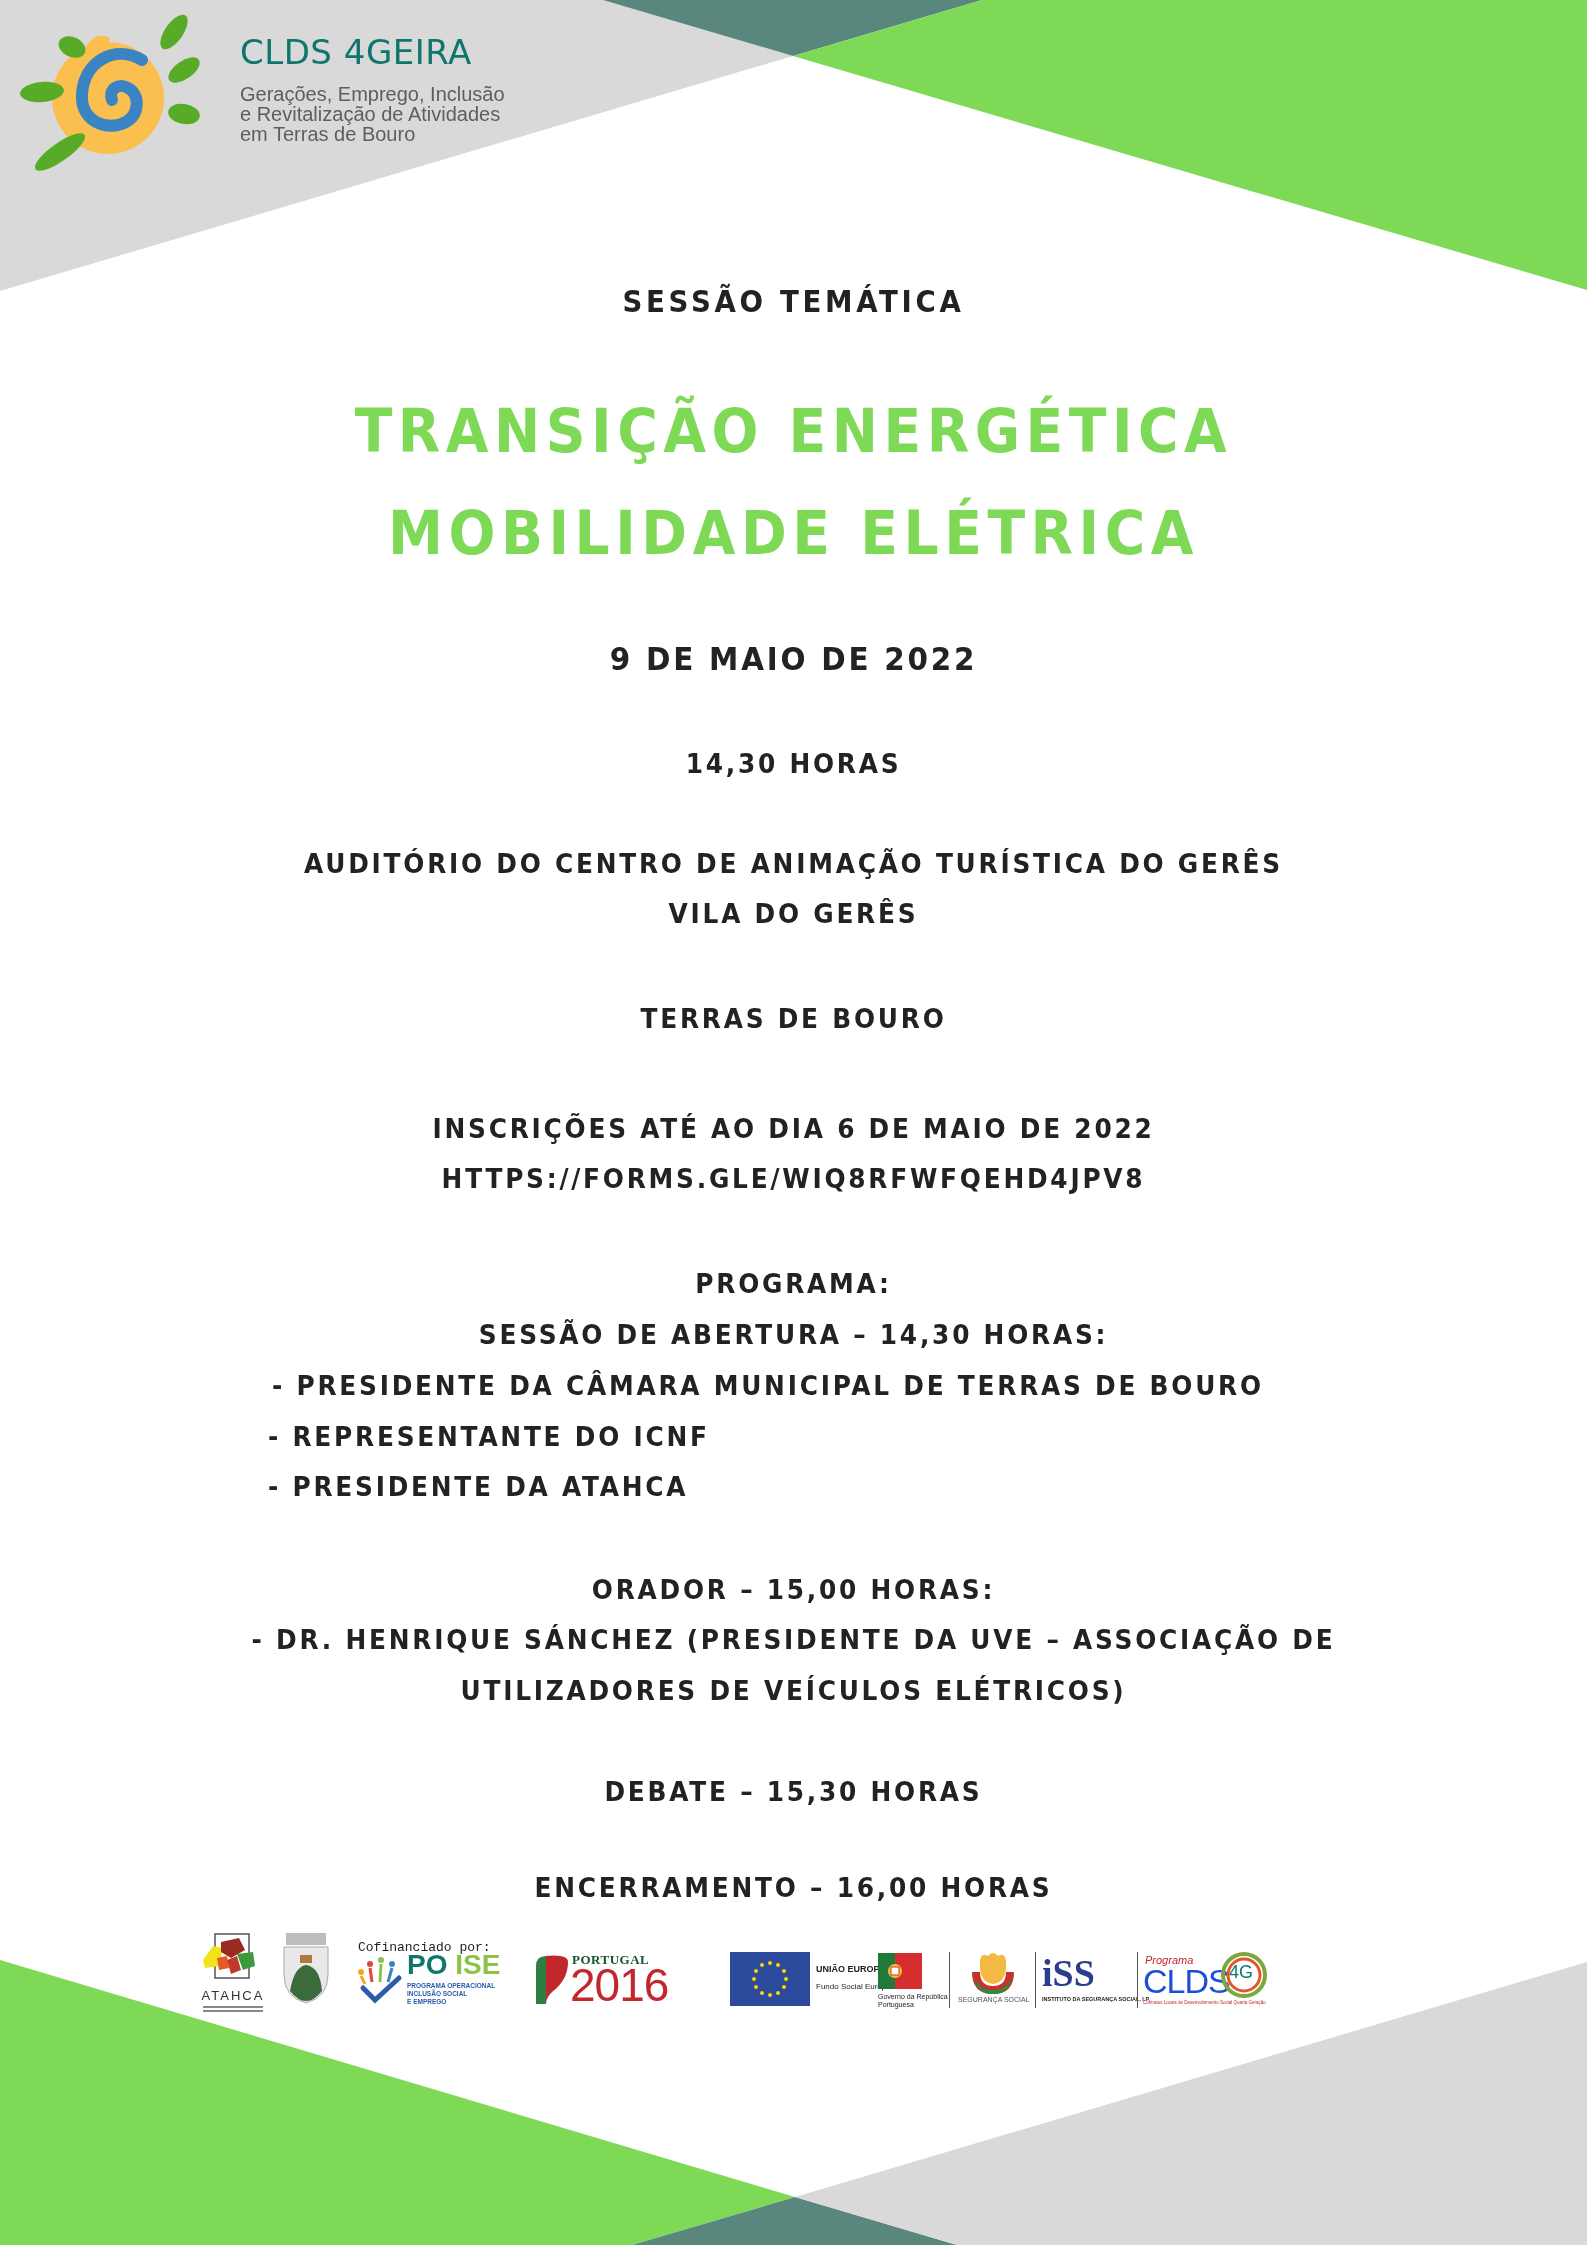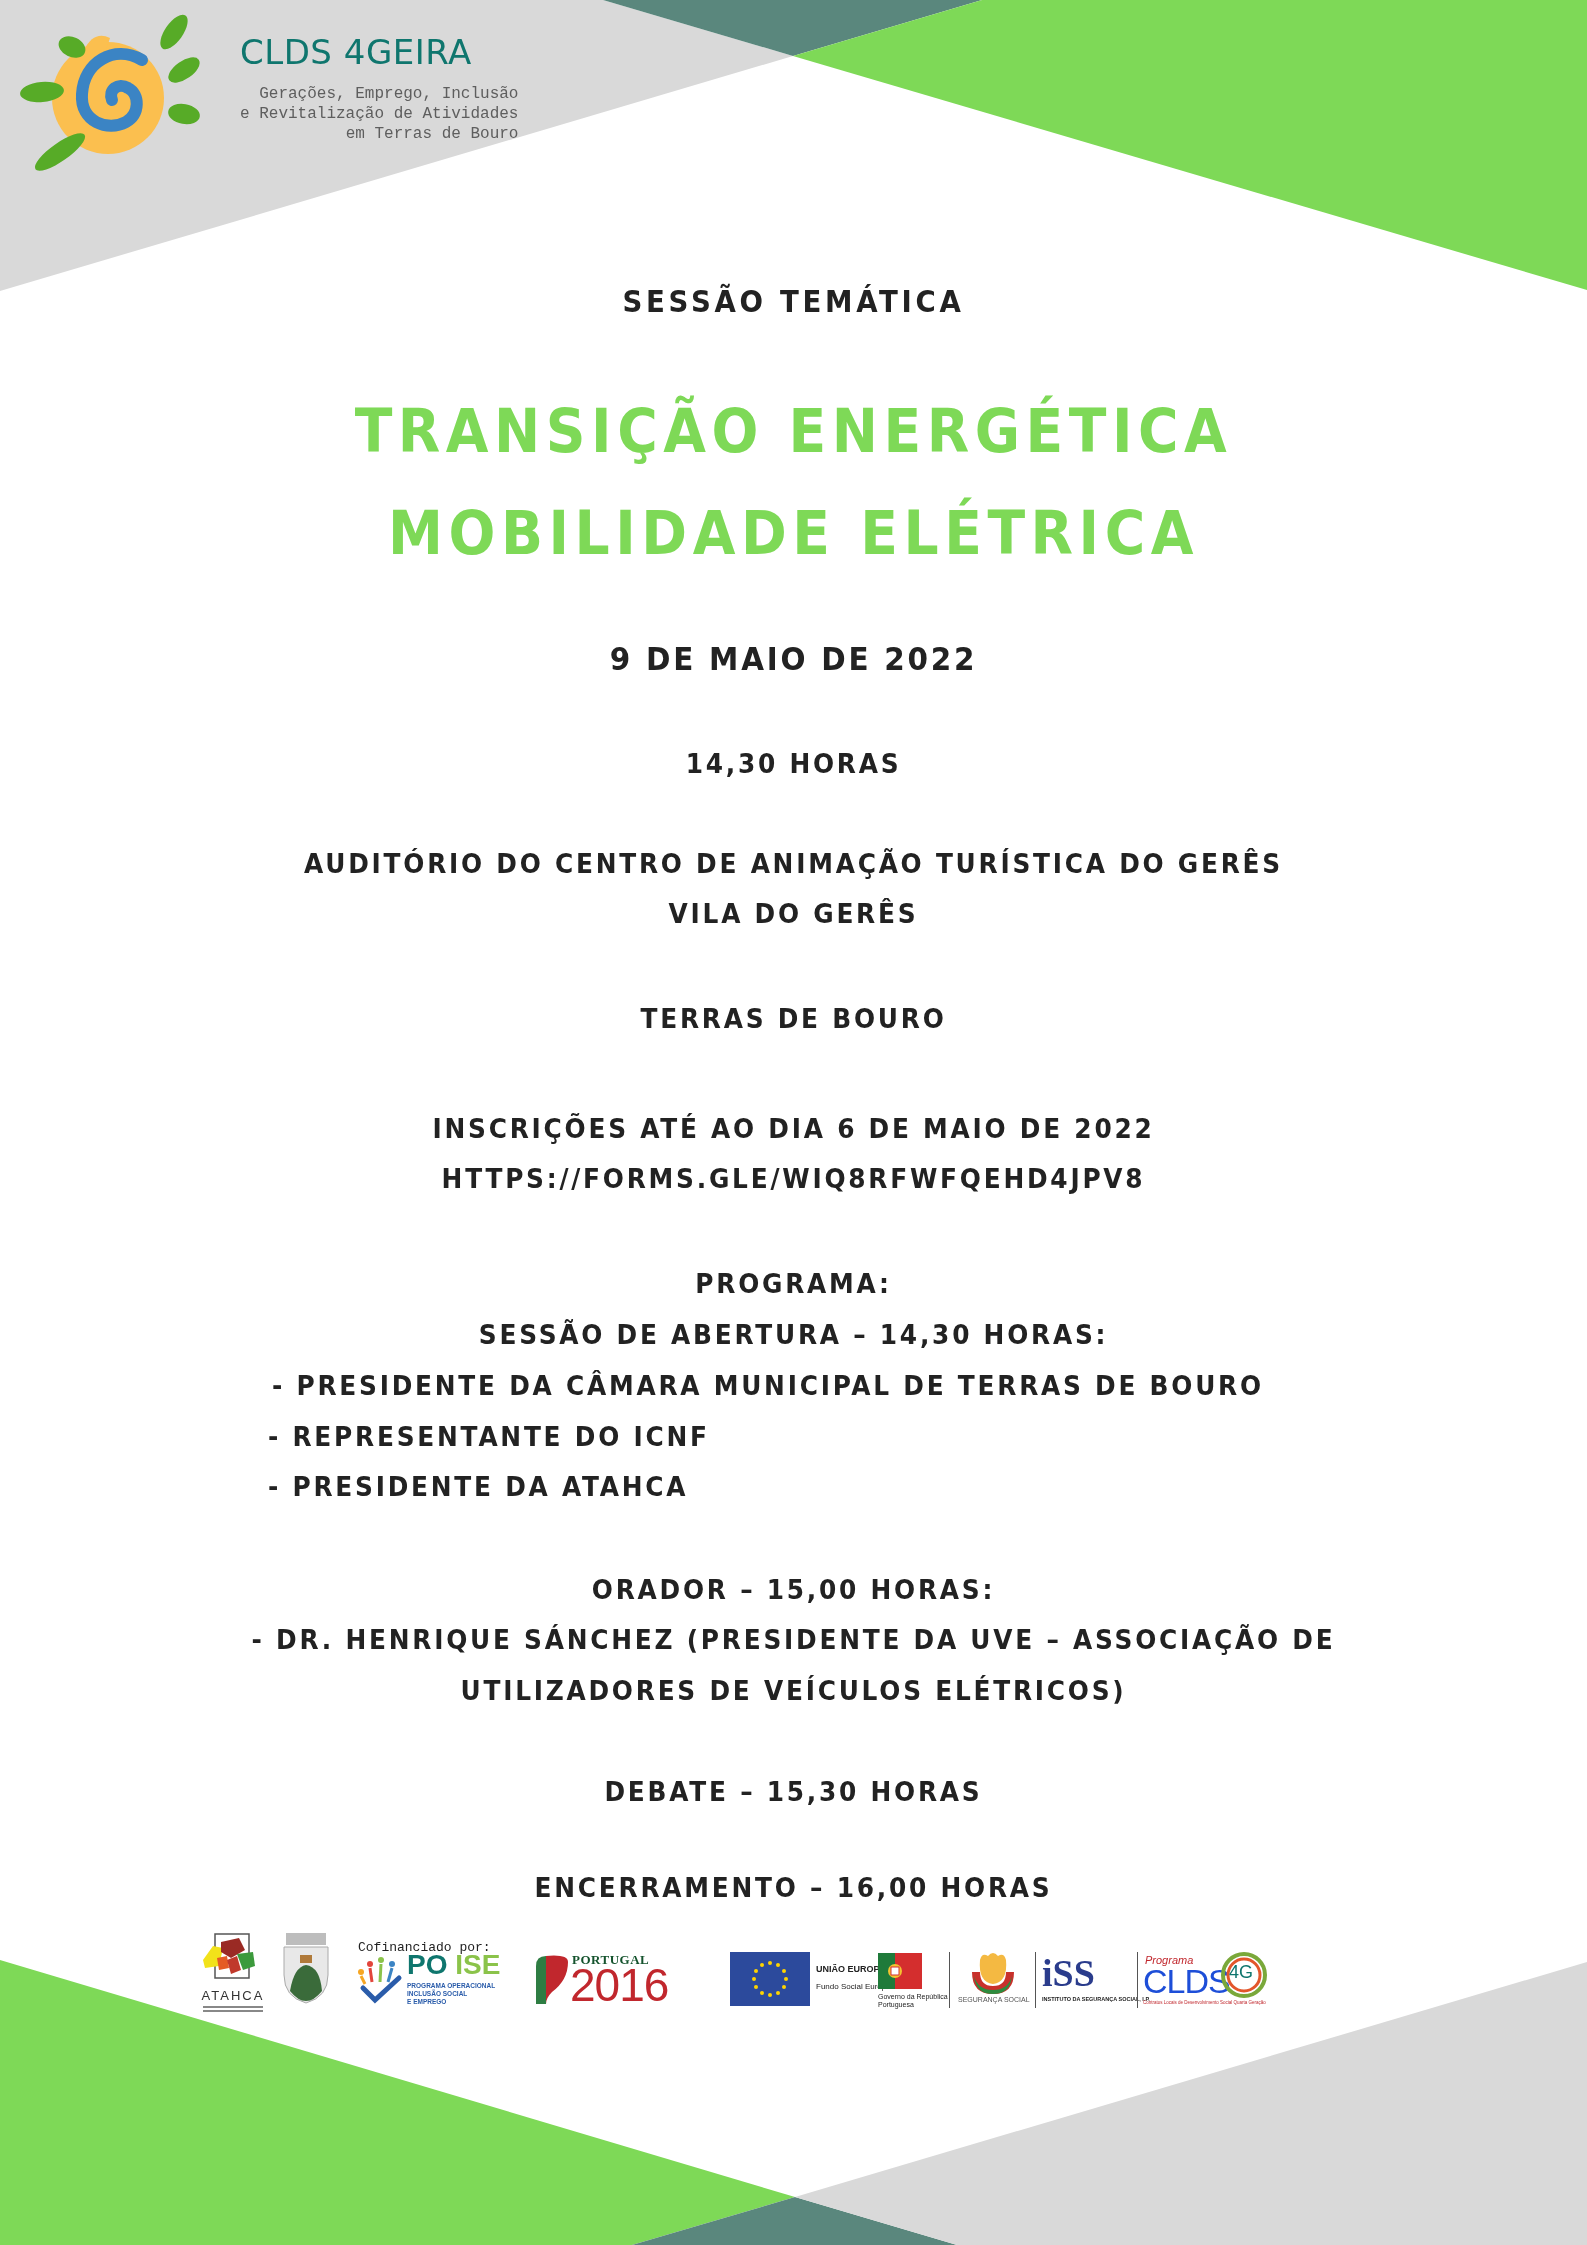"Gerações, Emprego, Inclusão" .brand-sub { font-family: Liberation Mono, monospace -> Liberation Sans, sans-serif; font-size: 16px -> 20px; text-align: right -> none }
